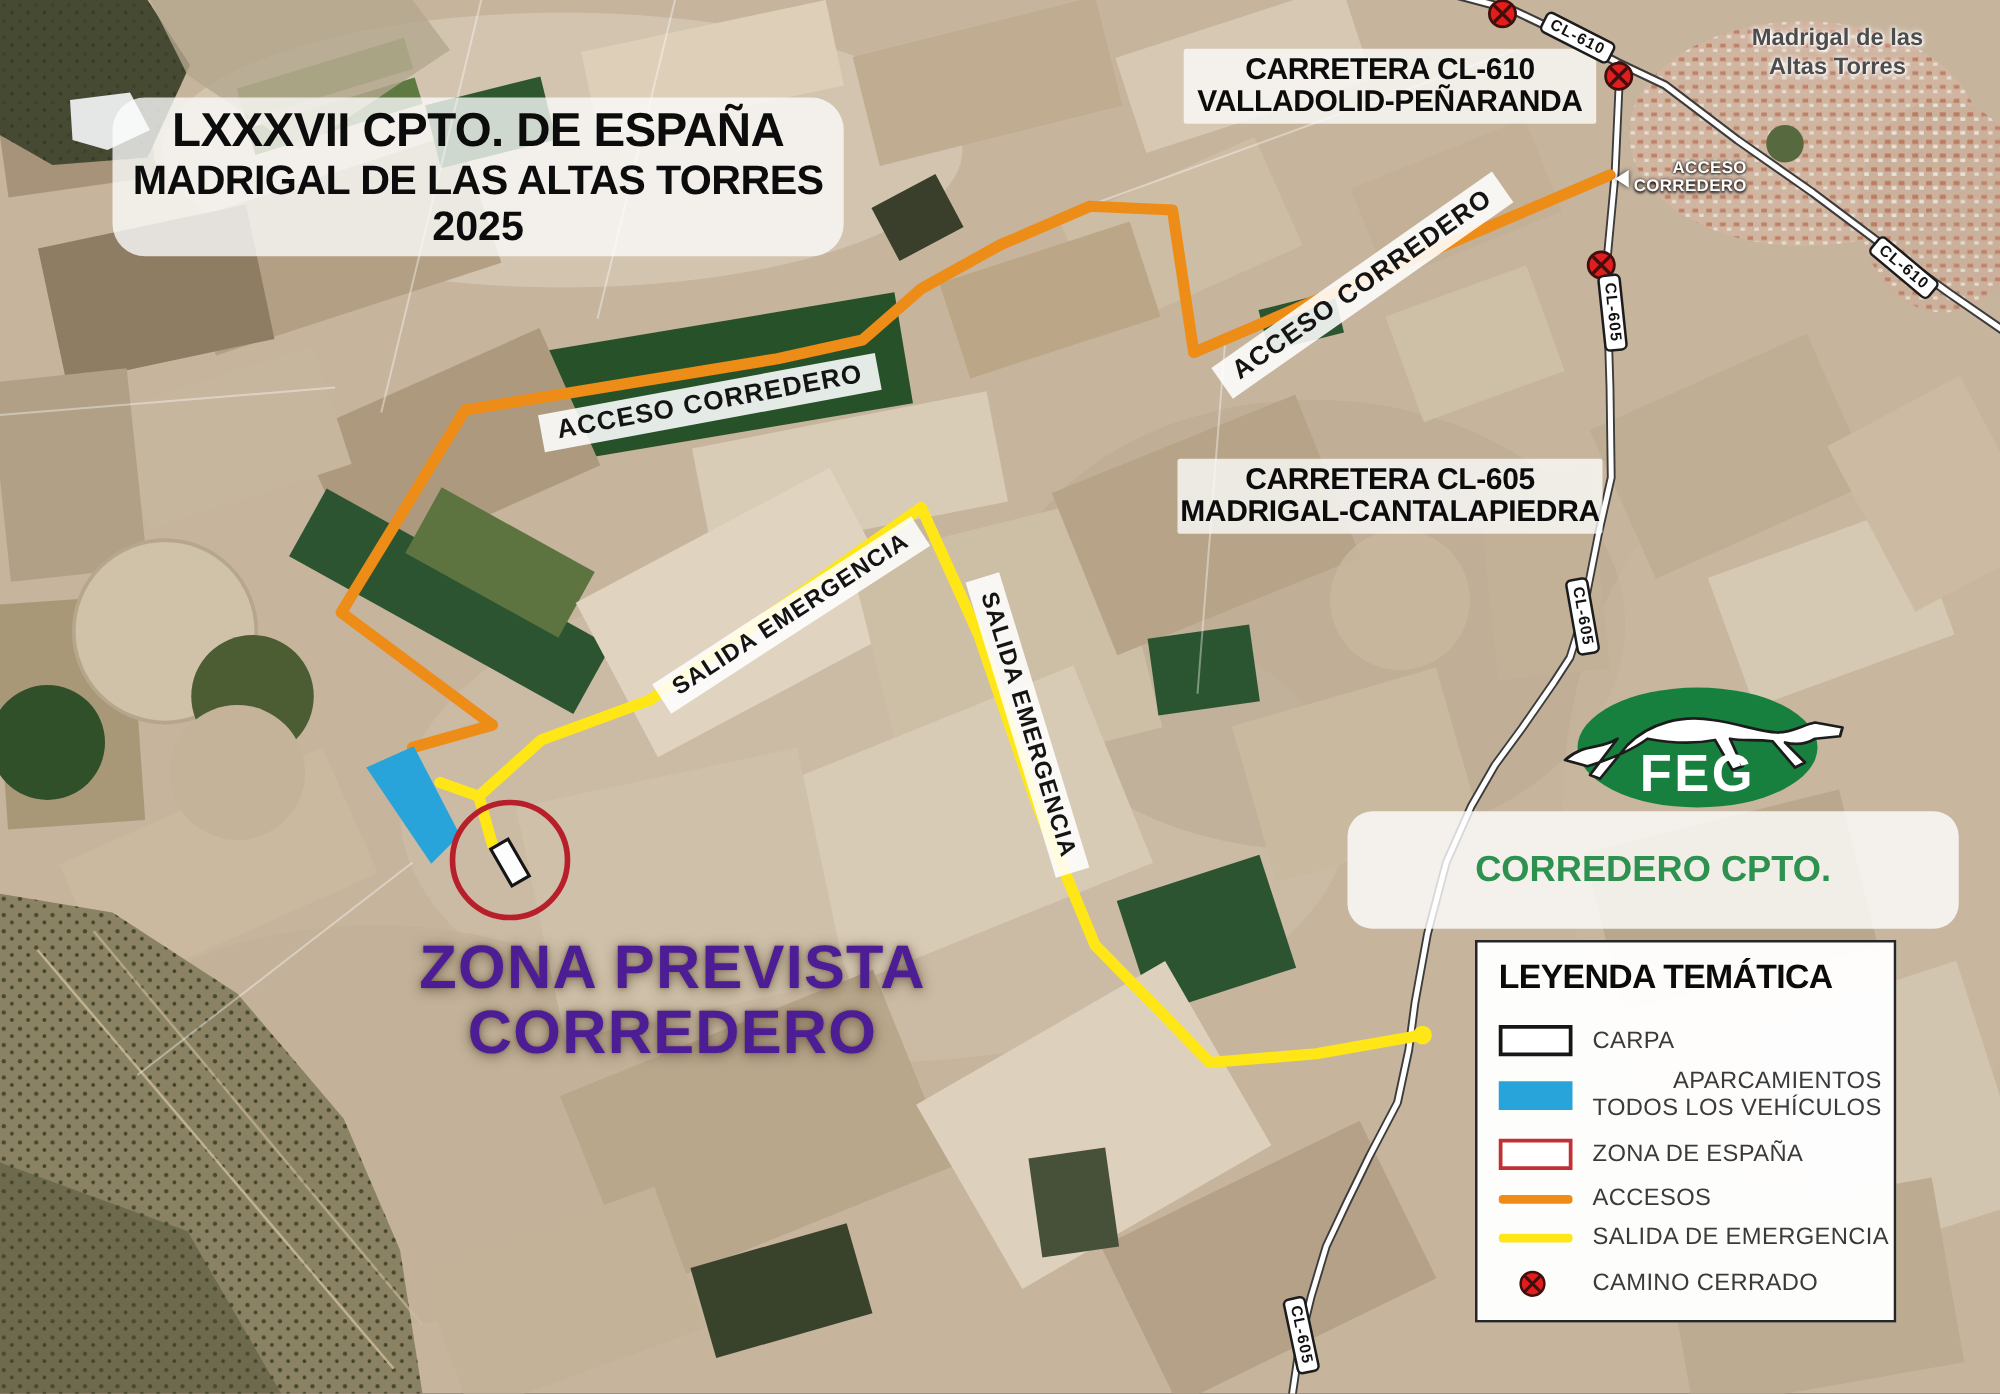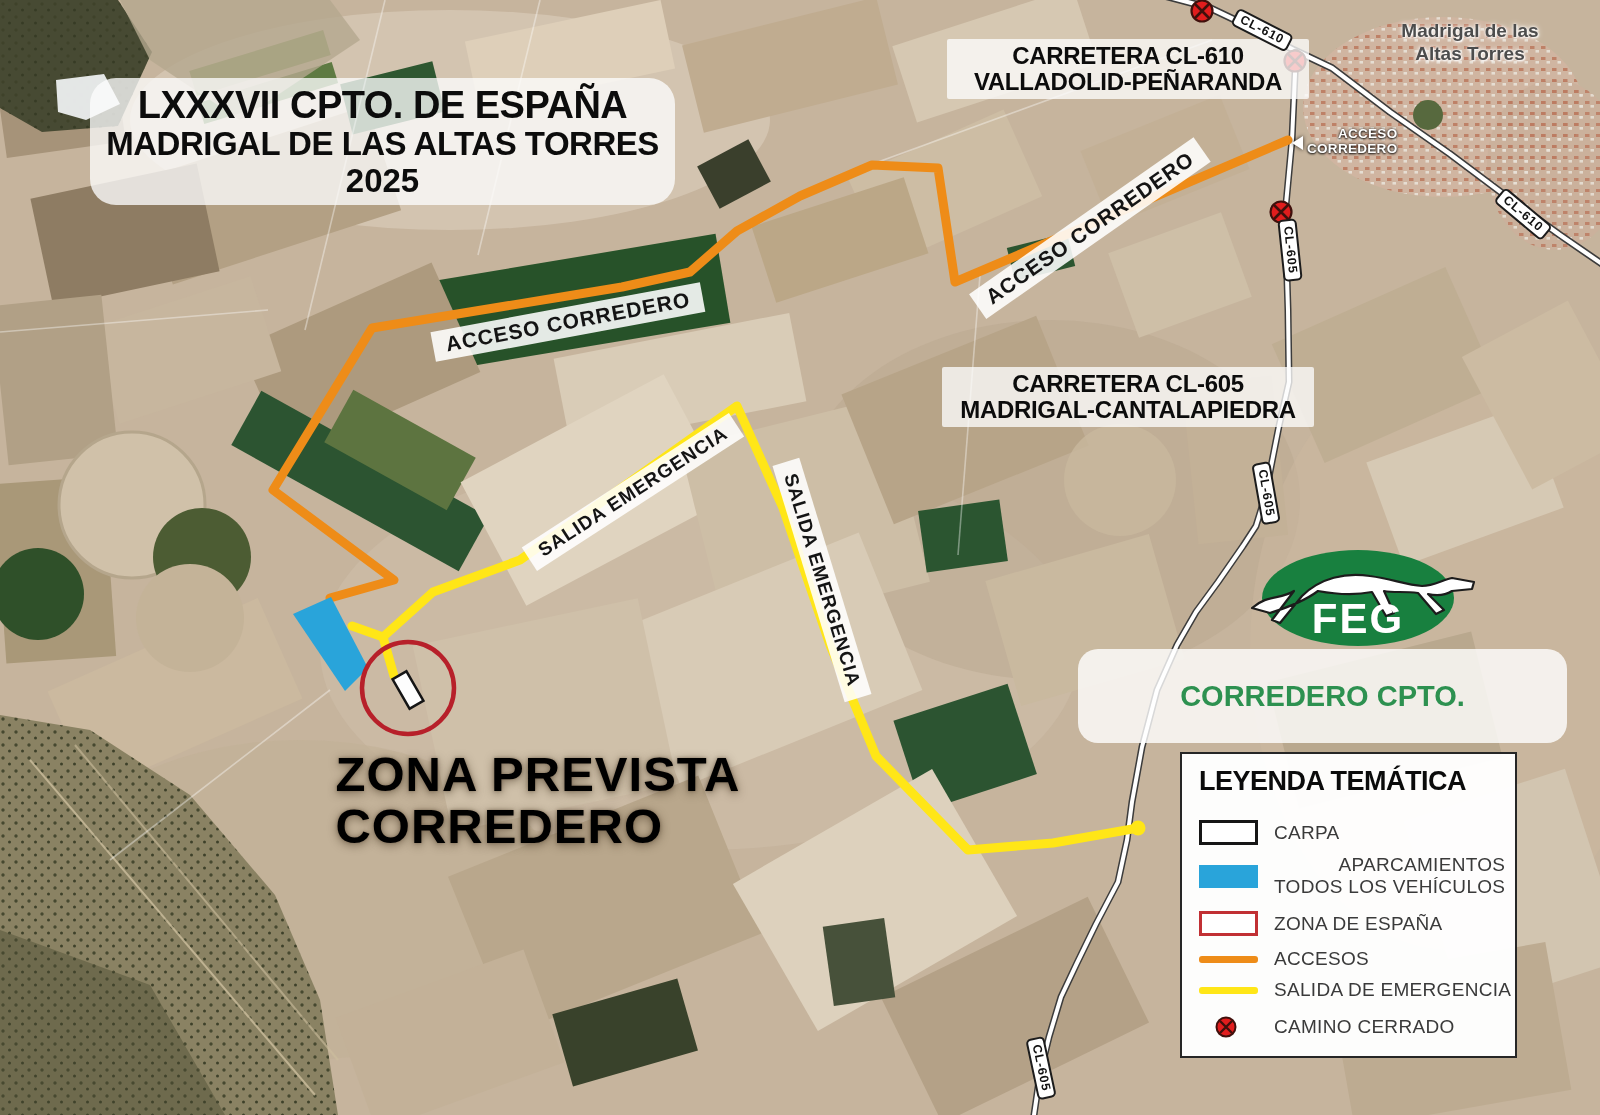"CARRETERA CL-610" .carretera { padding: 4px 16px -> 4px 0 }
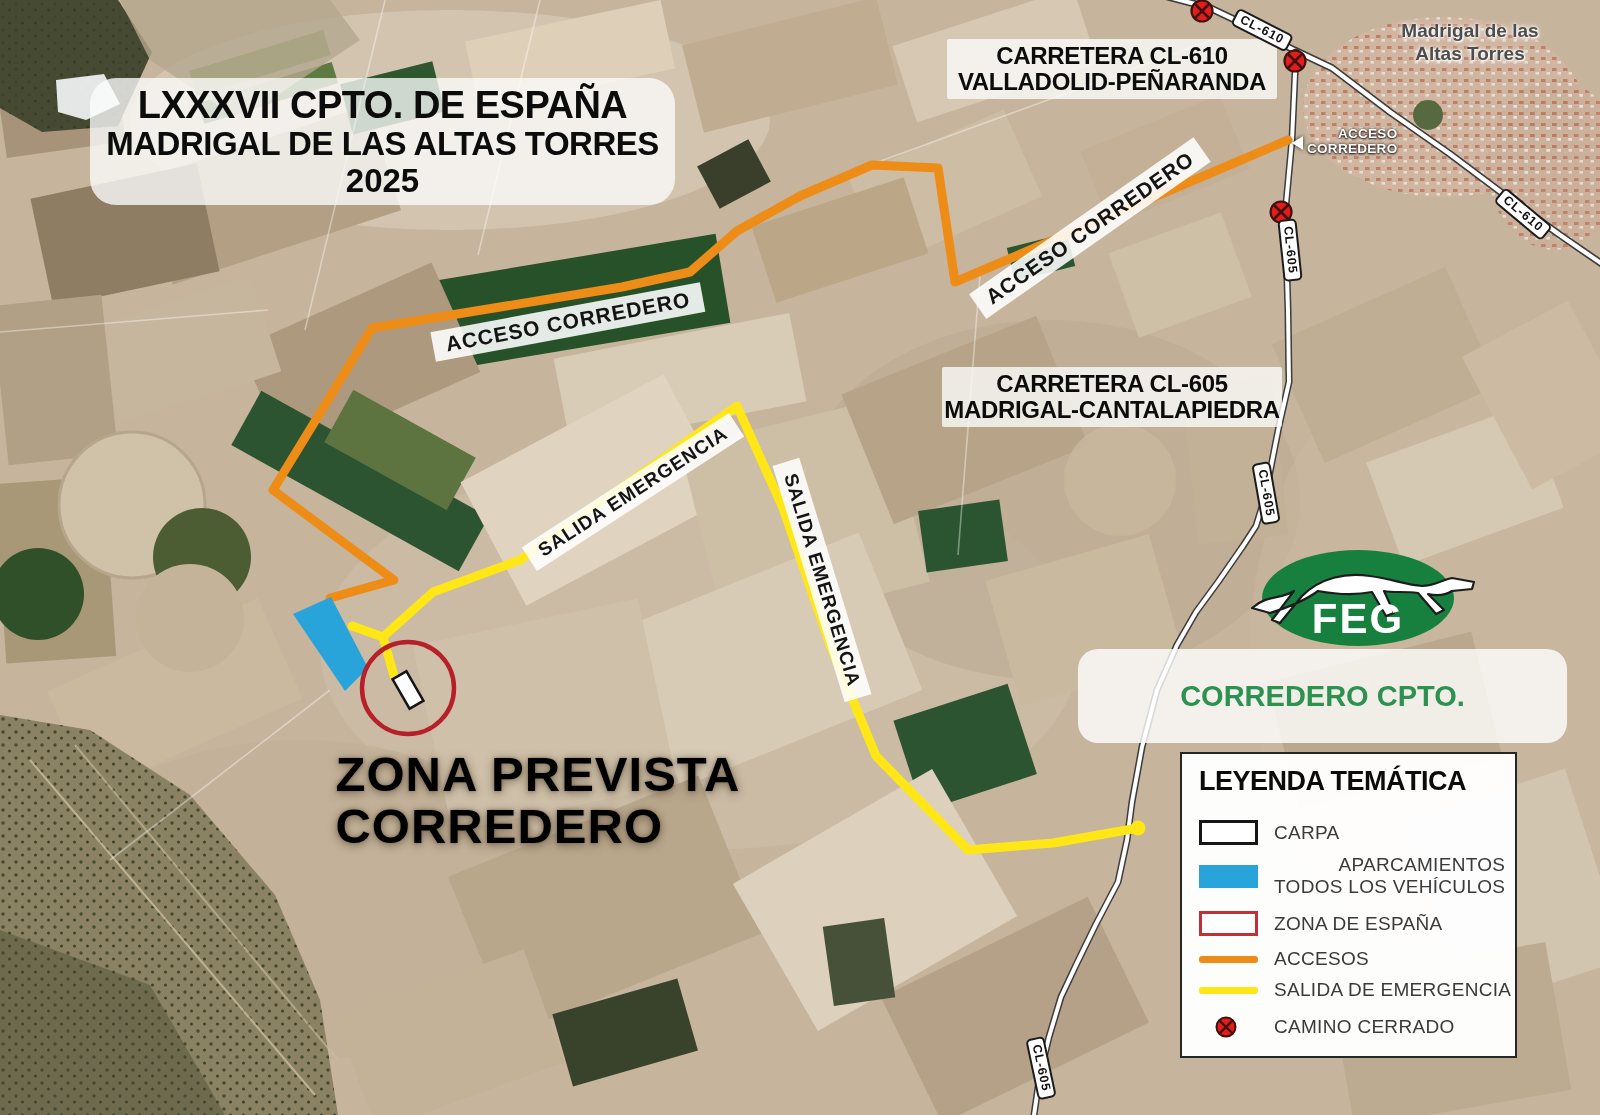"ZONA PREVISTA" #zona-label { color: #000000 -> #4c1d95; text-align: left -> center }
